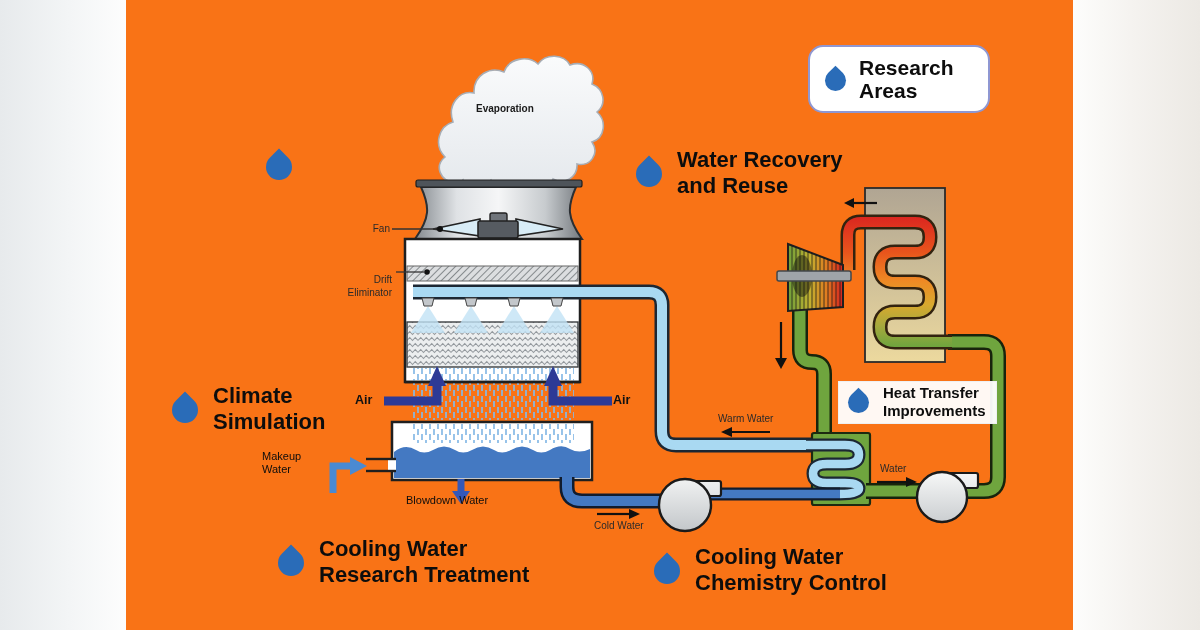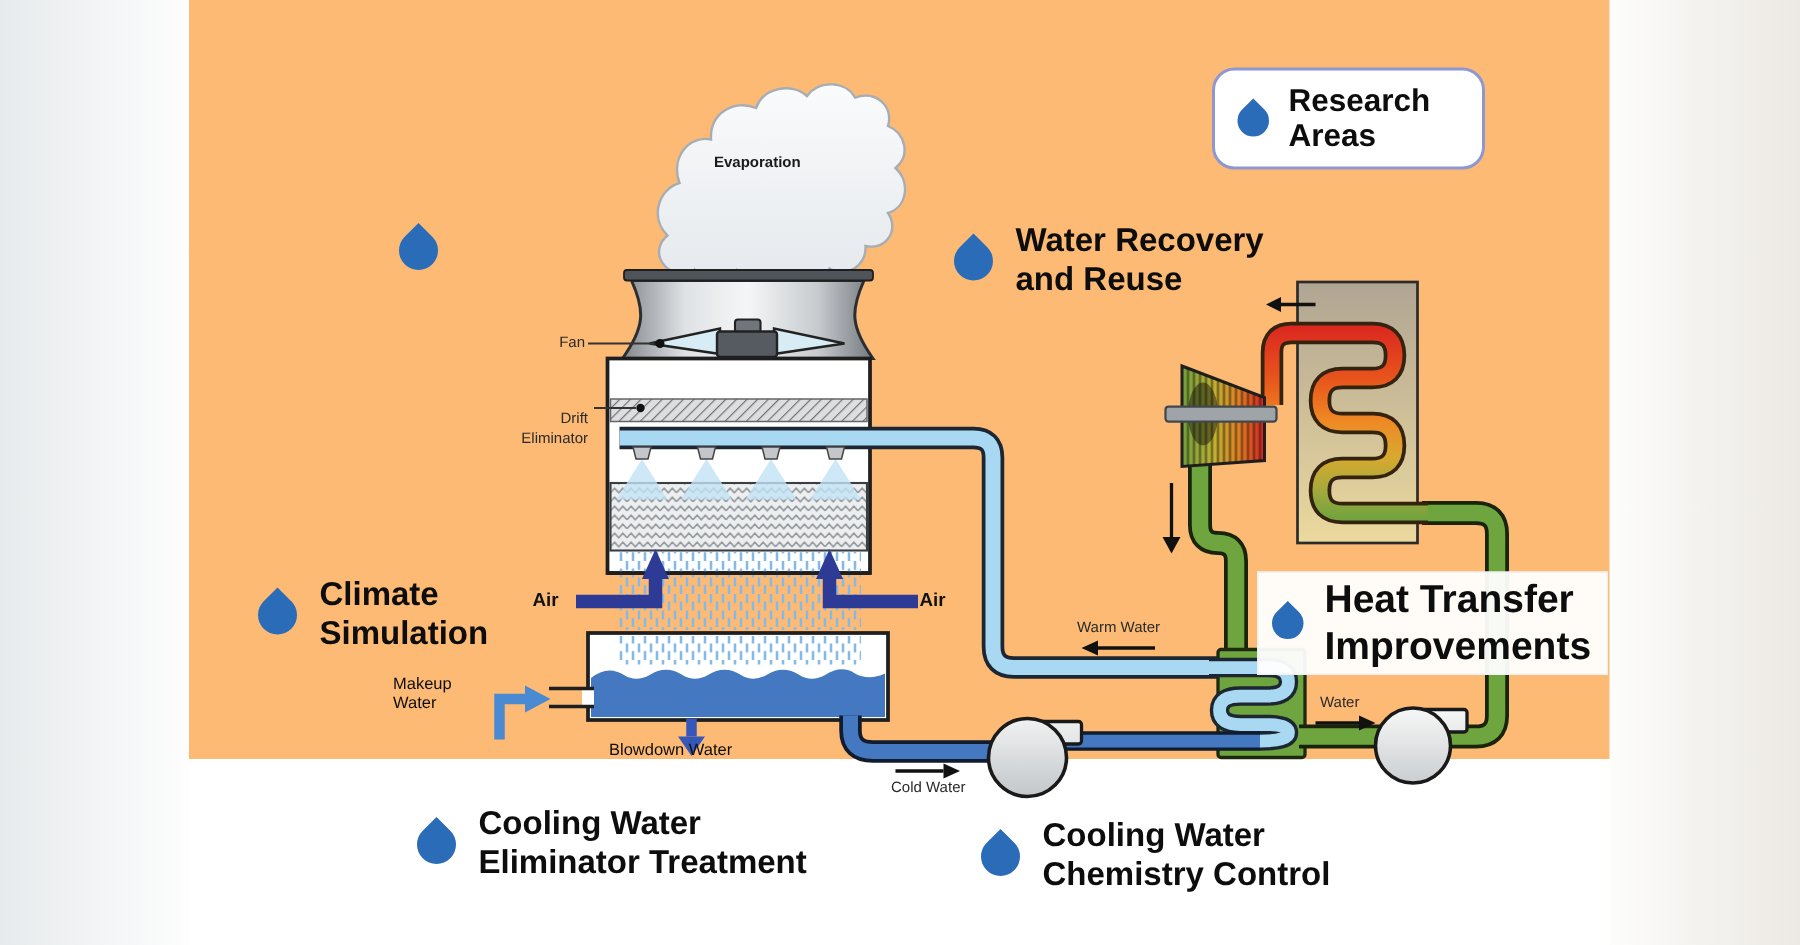"Research" .stage { background: #fdba74 -> #f97316; height: 506px -> 630px }
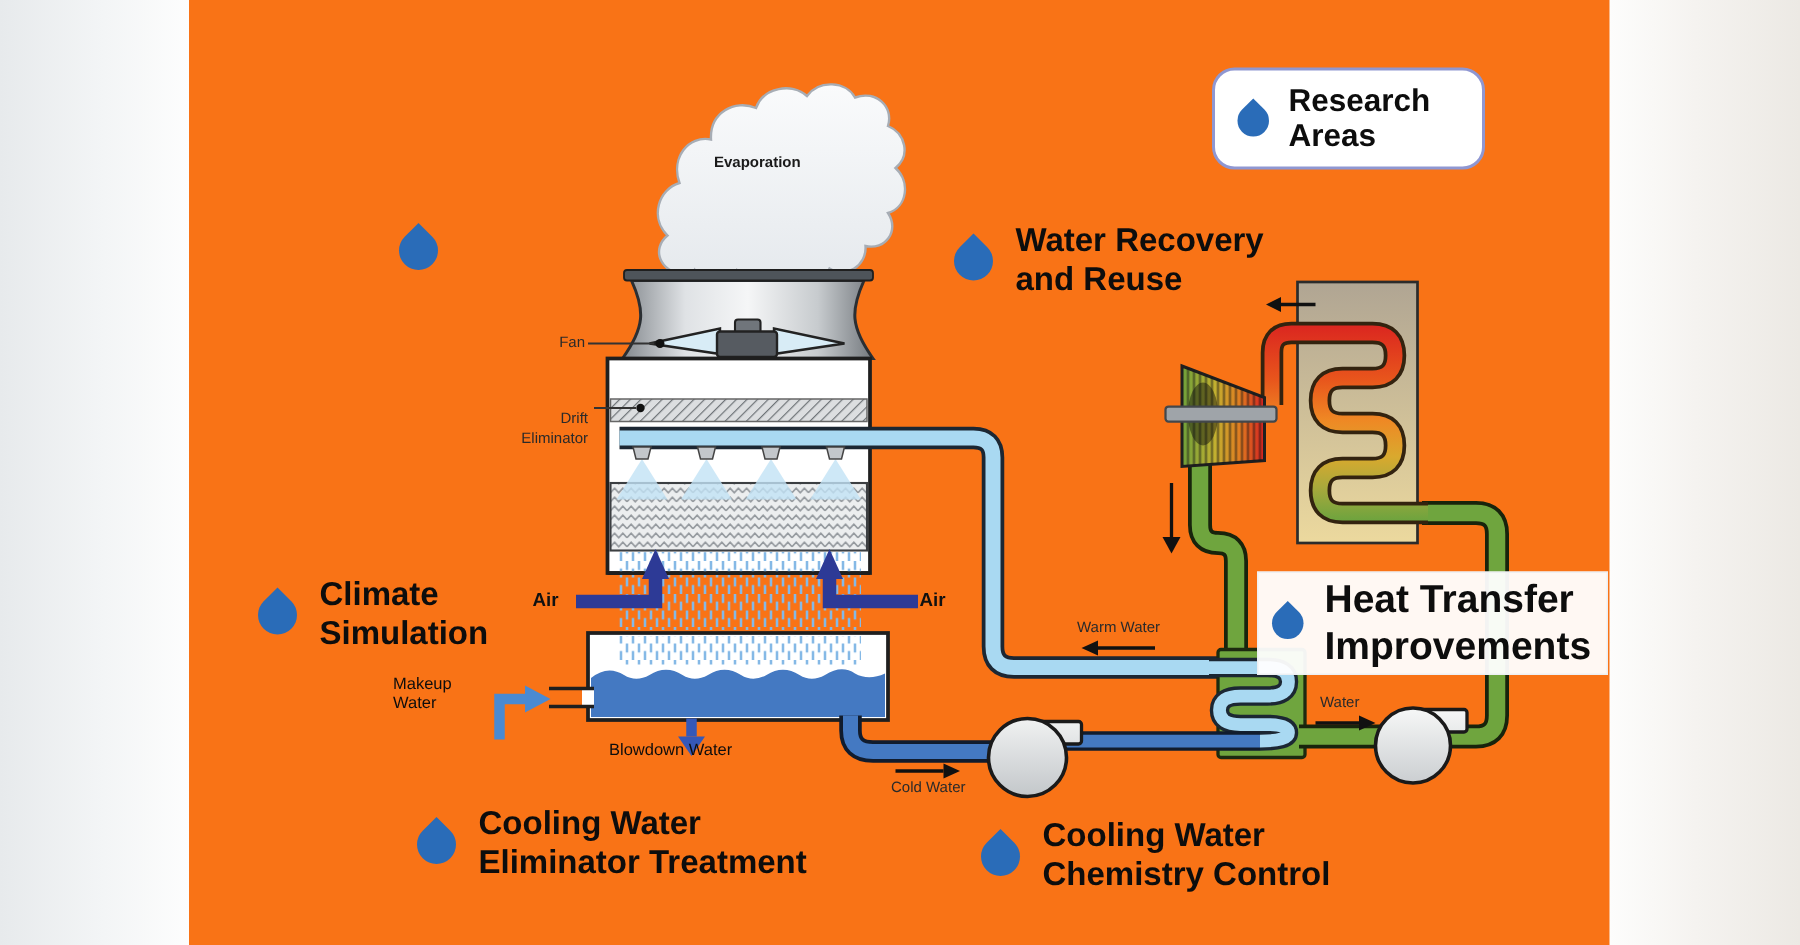"Heat Transfer" div.lbl { font-size: 26px -> 15px }
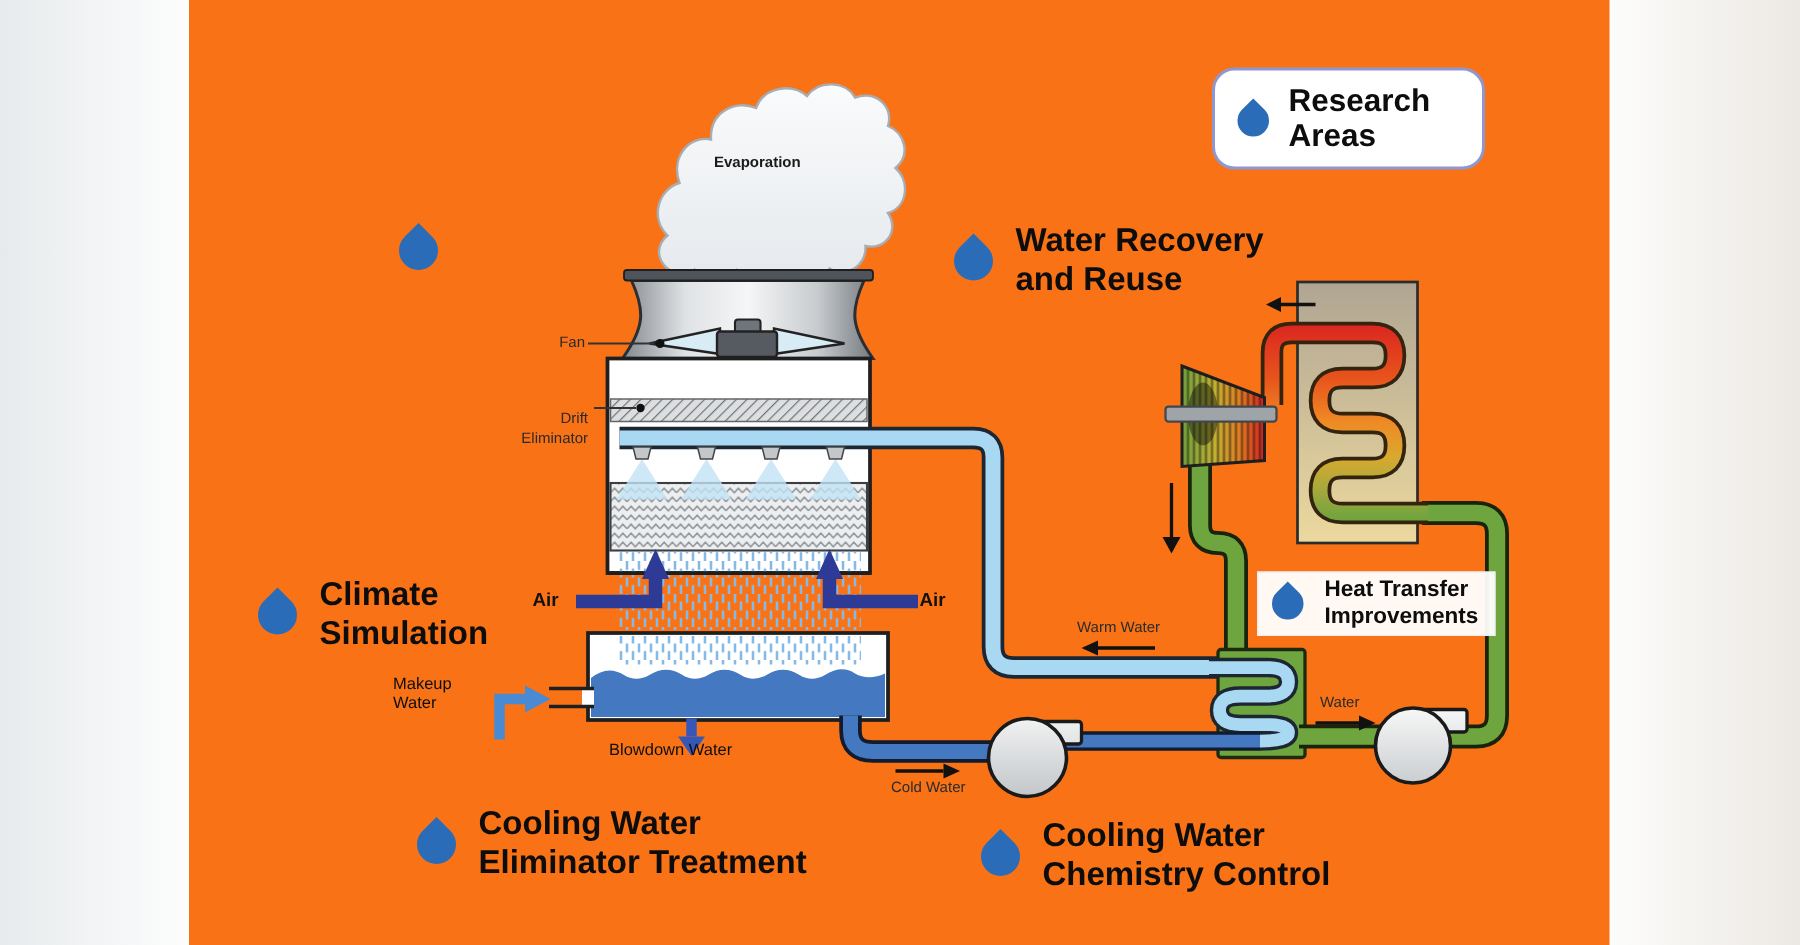"Eliminator Treatment" span { text: Eliminator -> Research }
